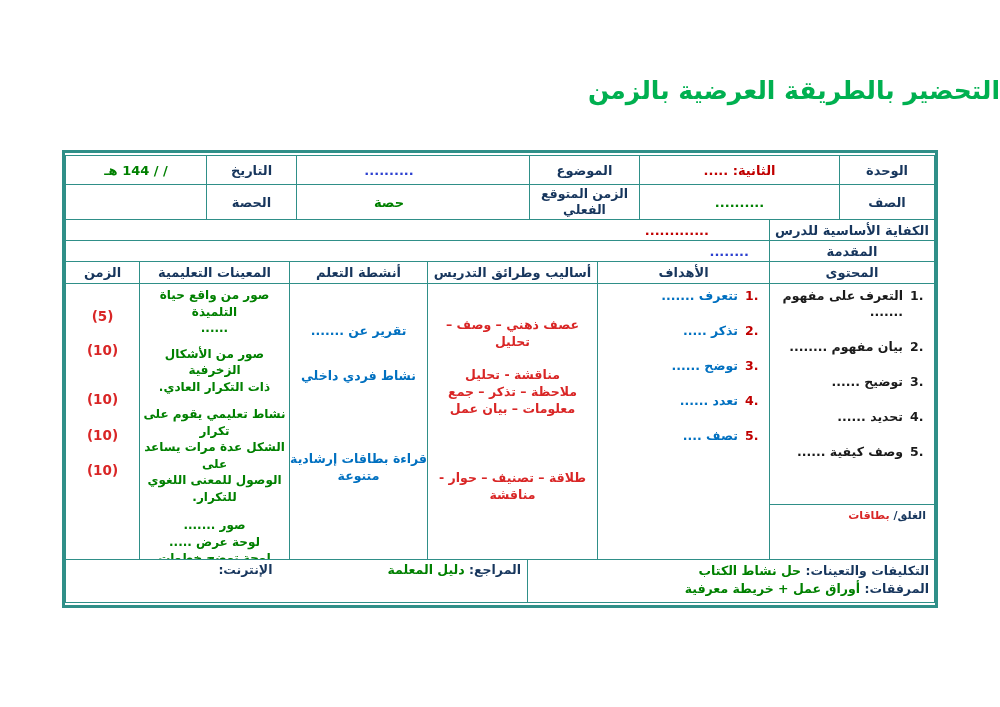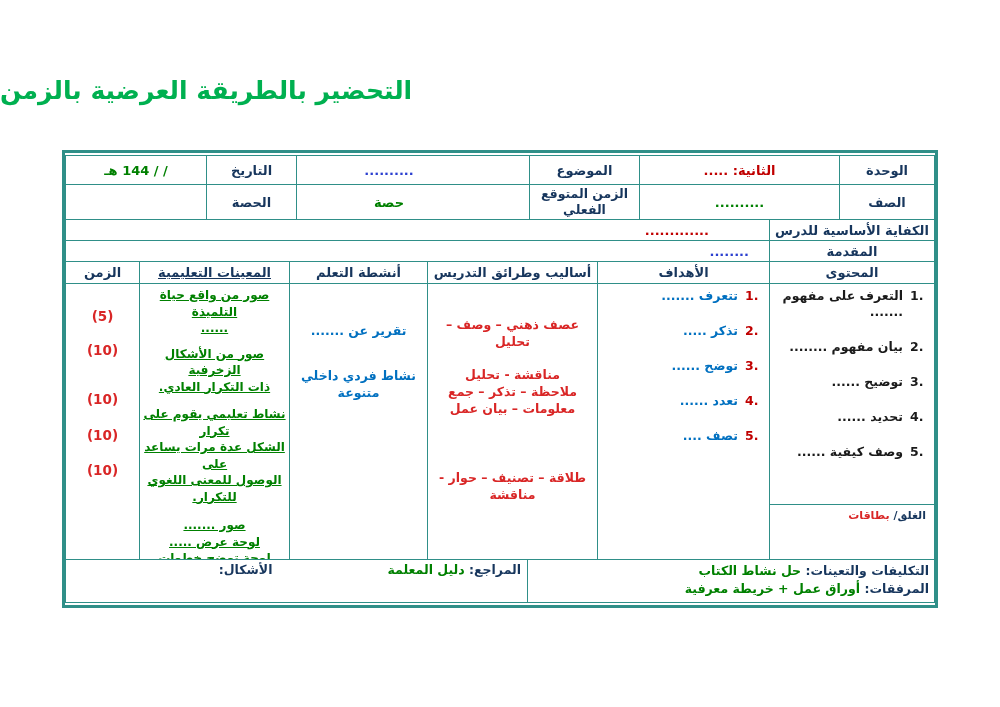"التحضير بالطريقة العرضية بالزمن" .title { text-align: left -> right }
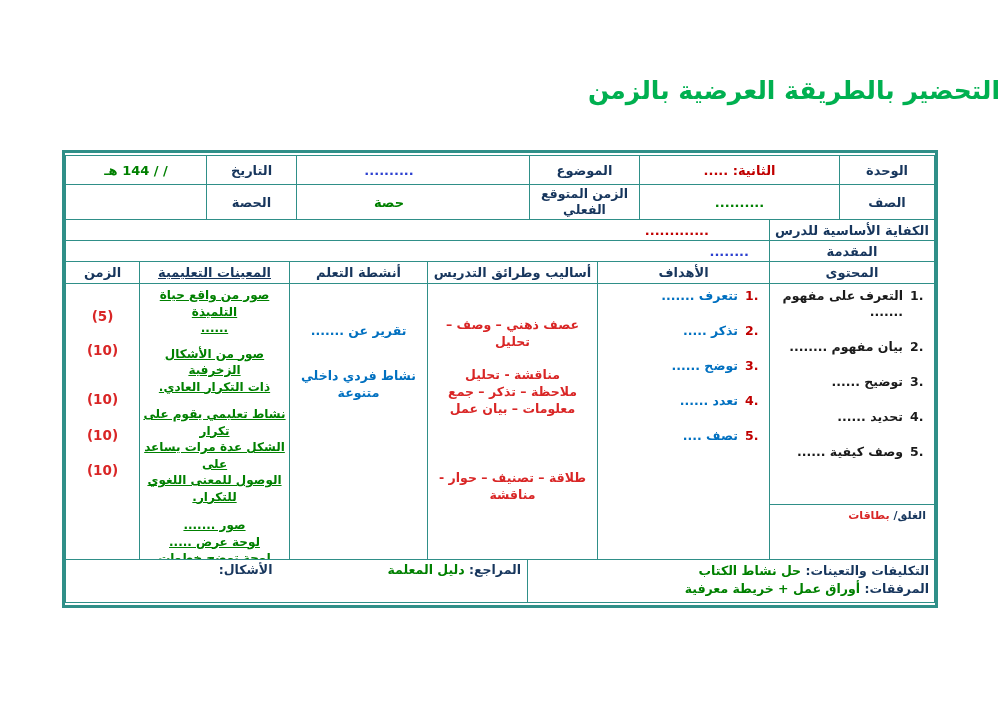"المعينات التعليمية" .col-aids { text-decoration: underline -> none }
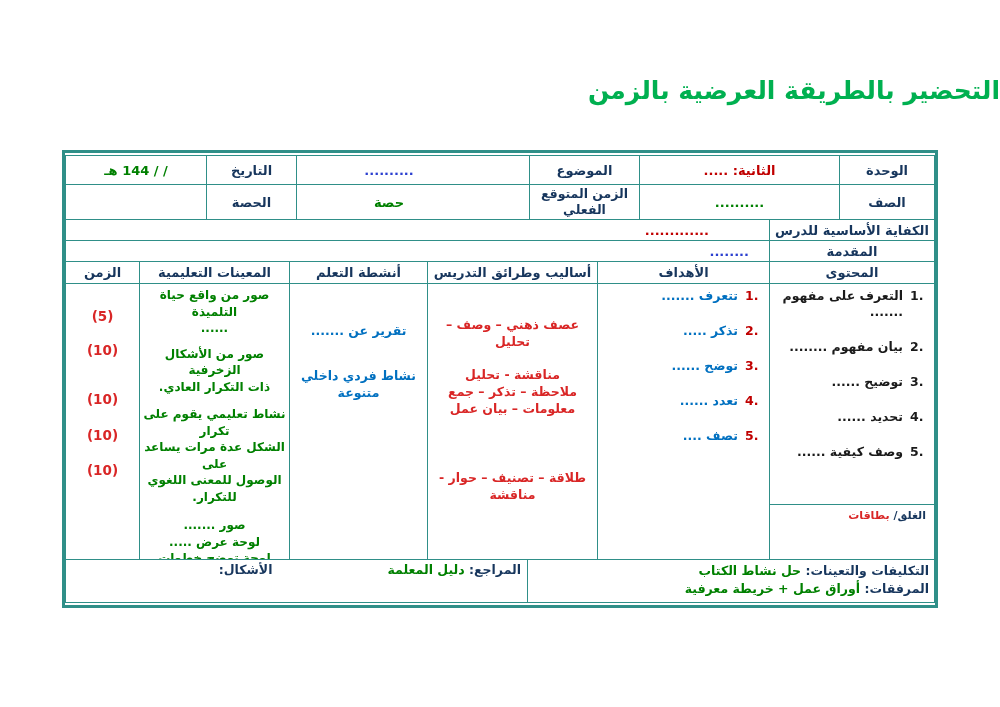"قراءة بطاقات إرشادية" div.a-b3 { html: none -> <div>قراءة بطاقات إرشادية</div> }
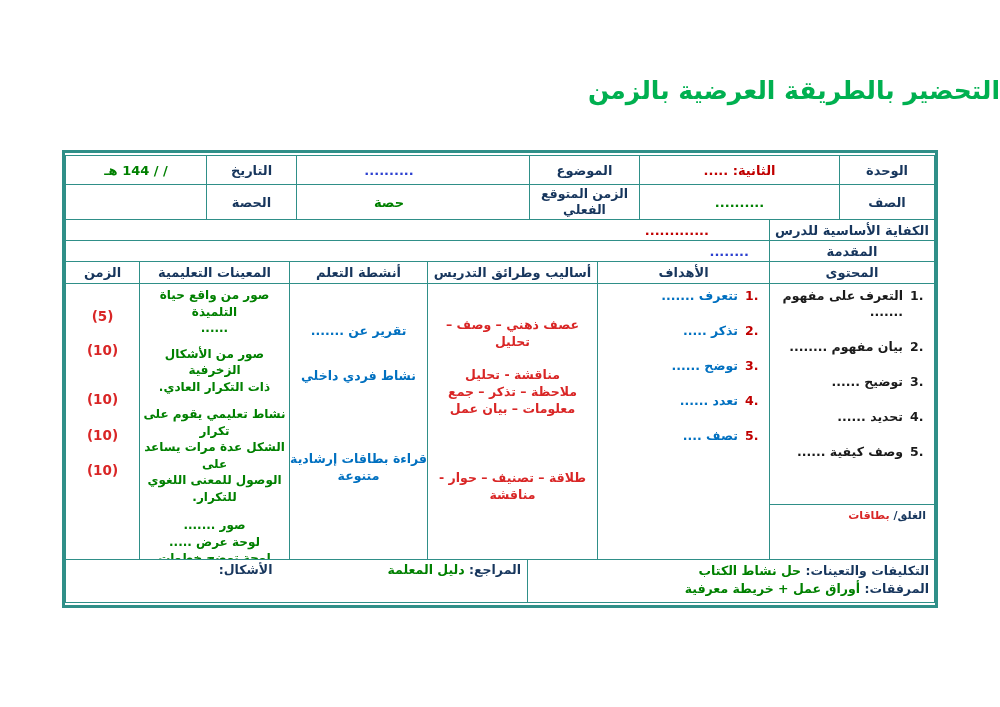"الأشكال:" div.net { text: الأشكال -> الإنترنت }
